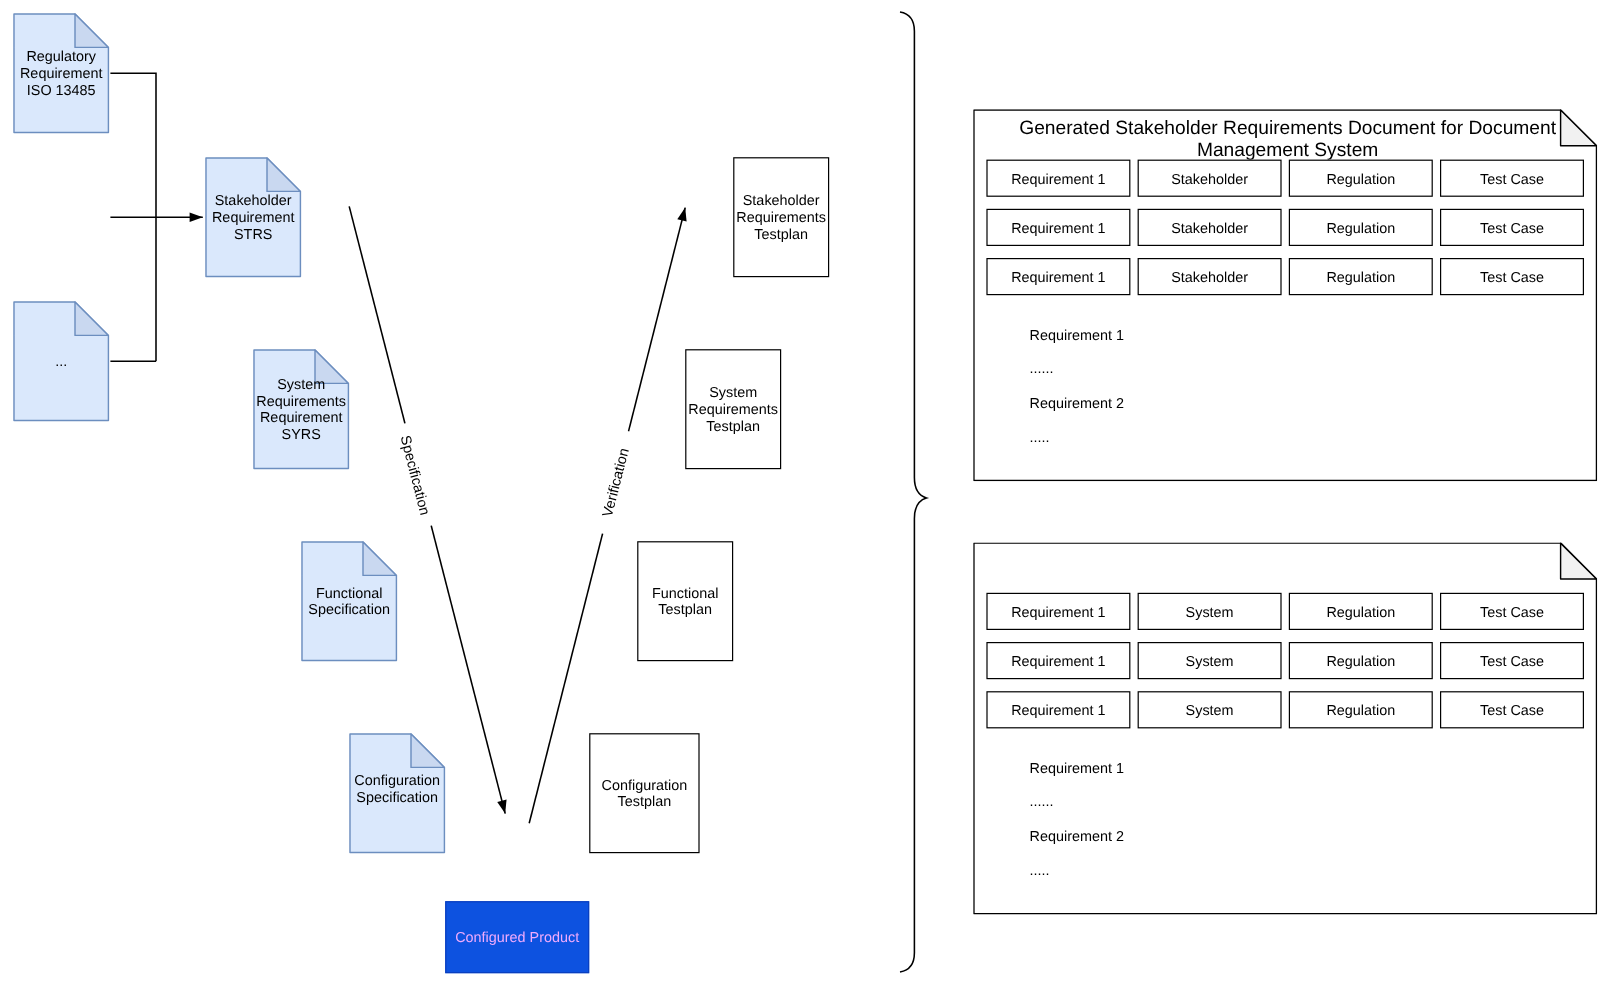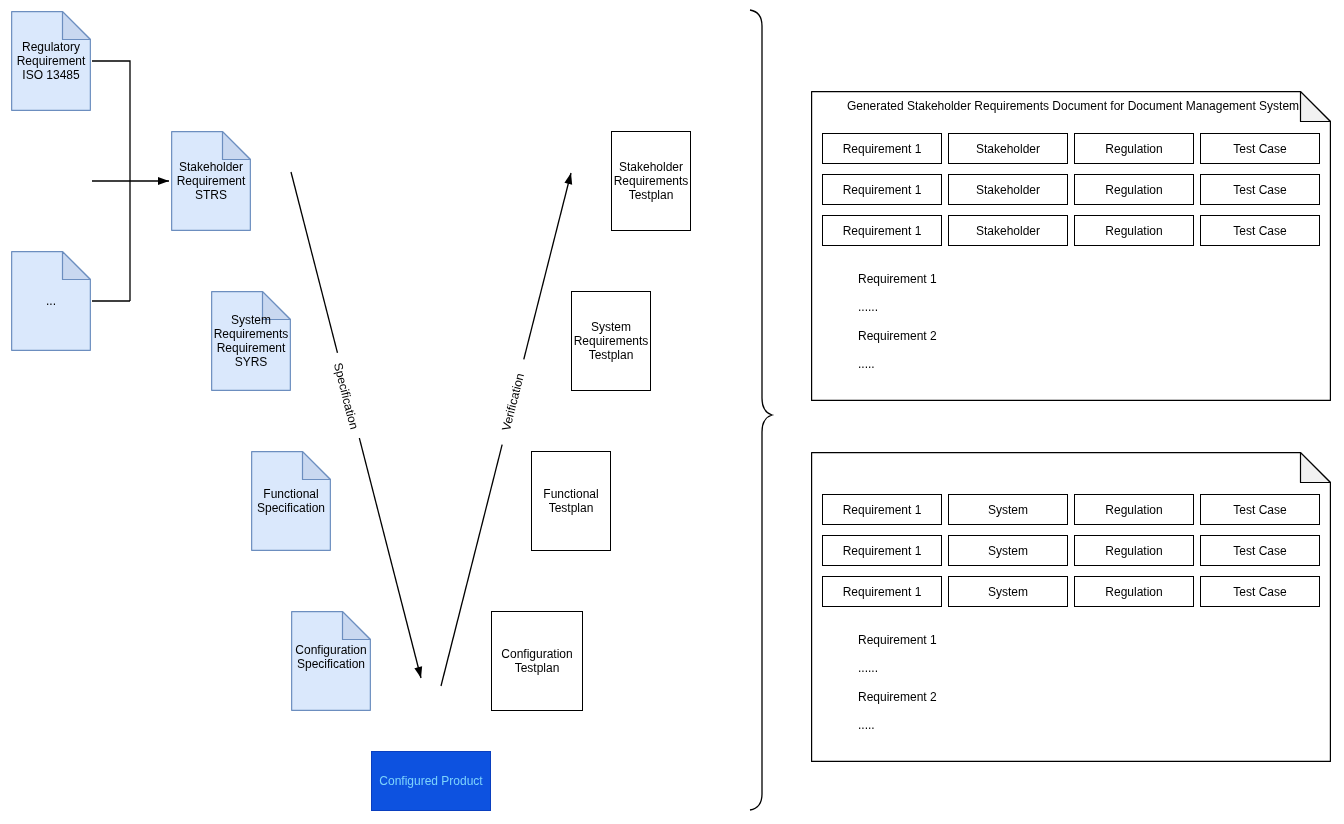"Generated Stakeholder Requirements" .panel-title { font-size: 12px -> 16px }
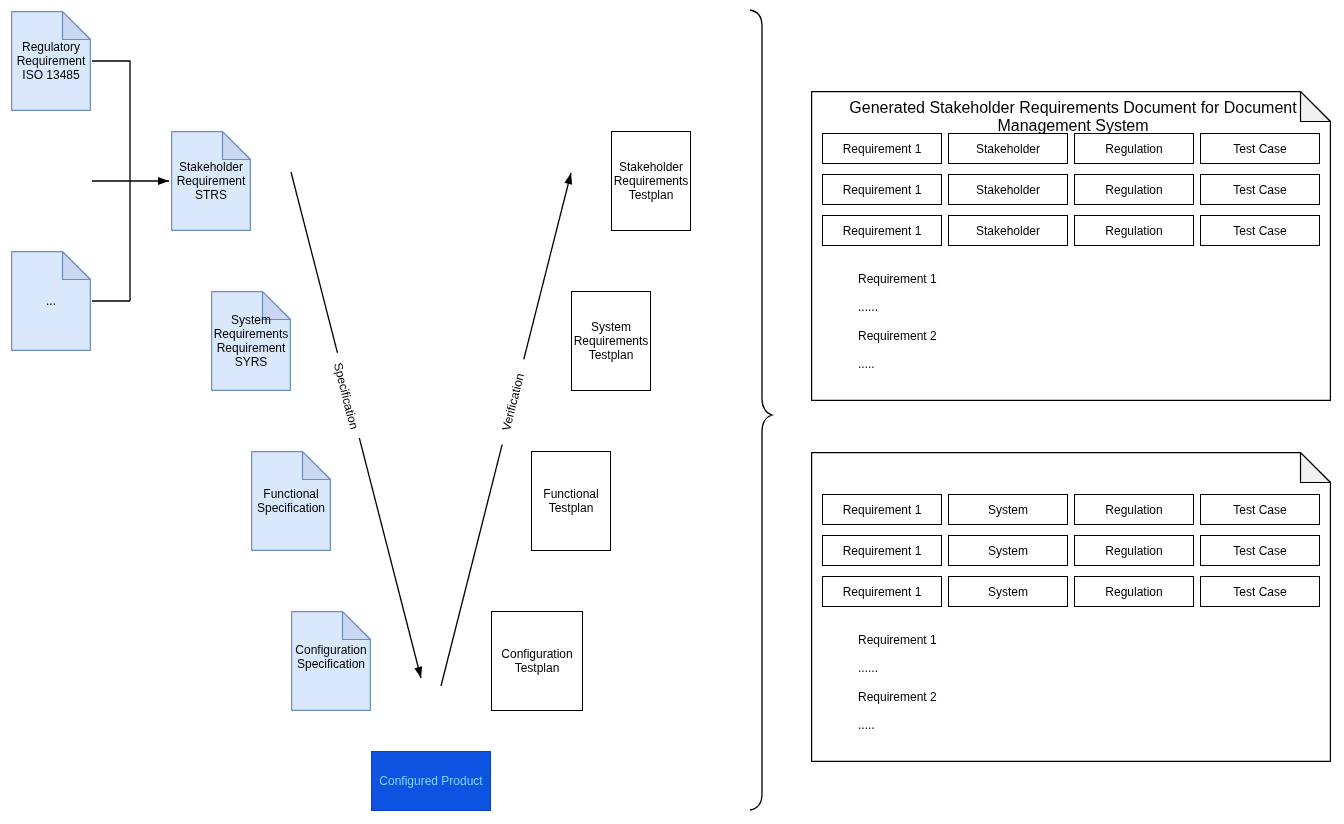"Configured Product" .product .lbl { color: #7dd3fc -> #f0abfc }
